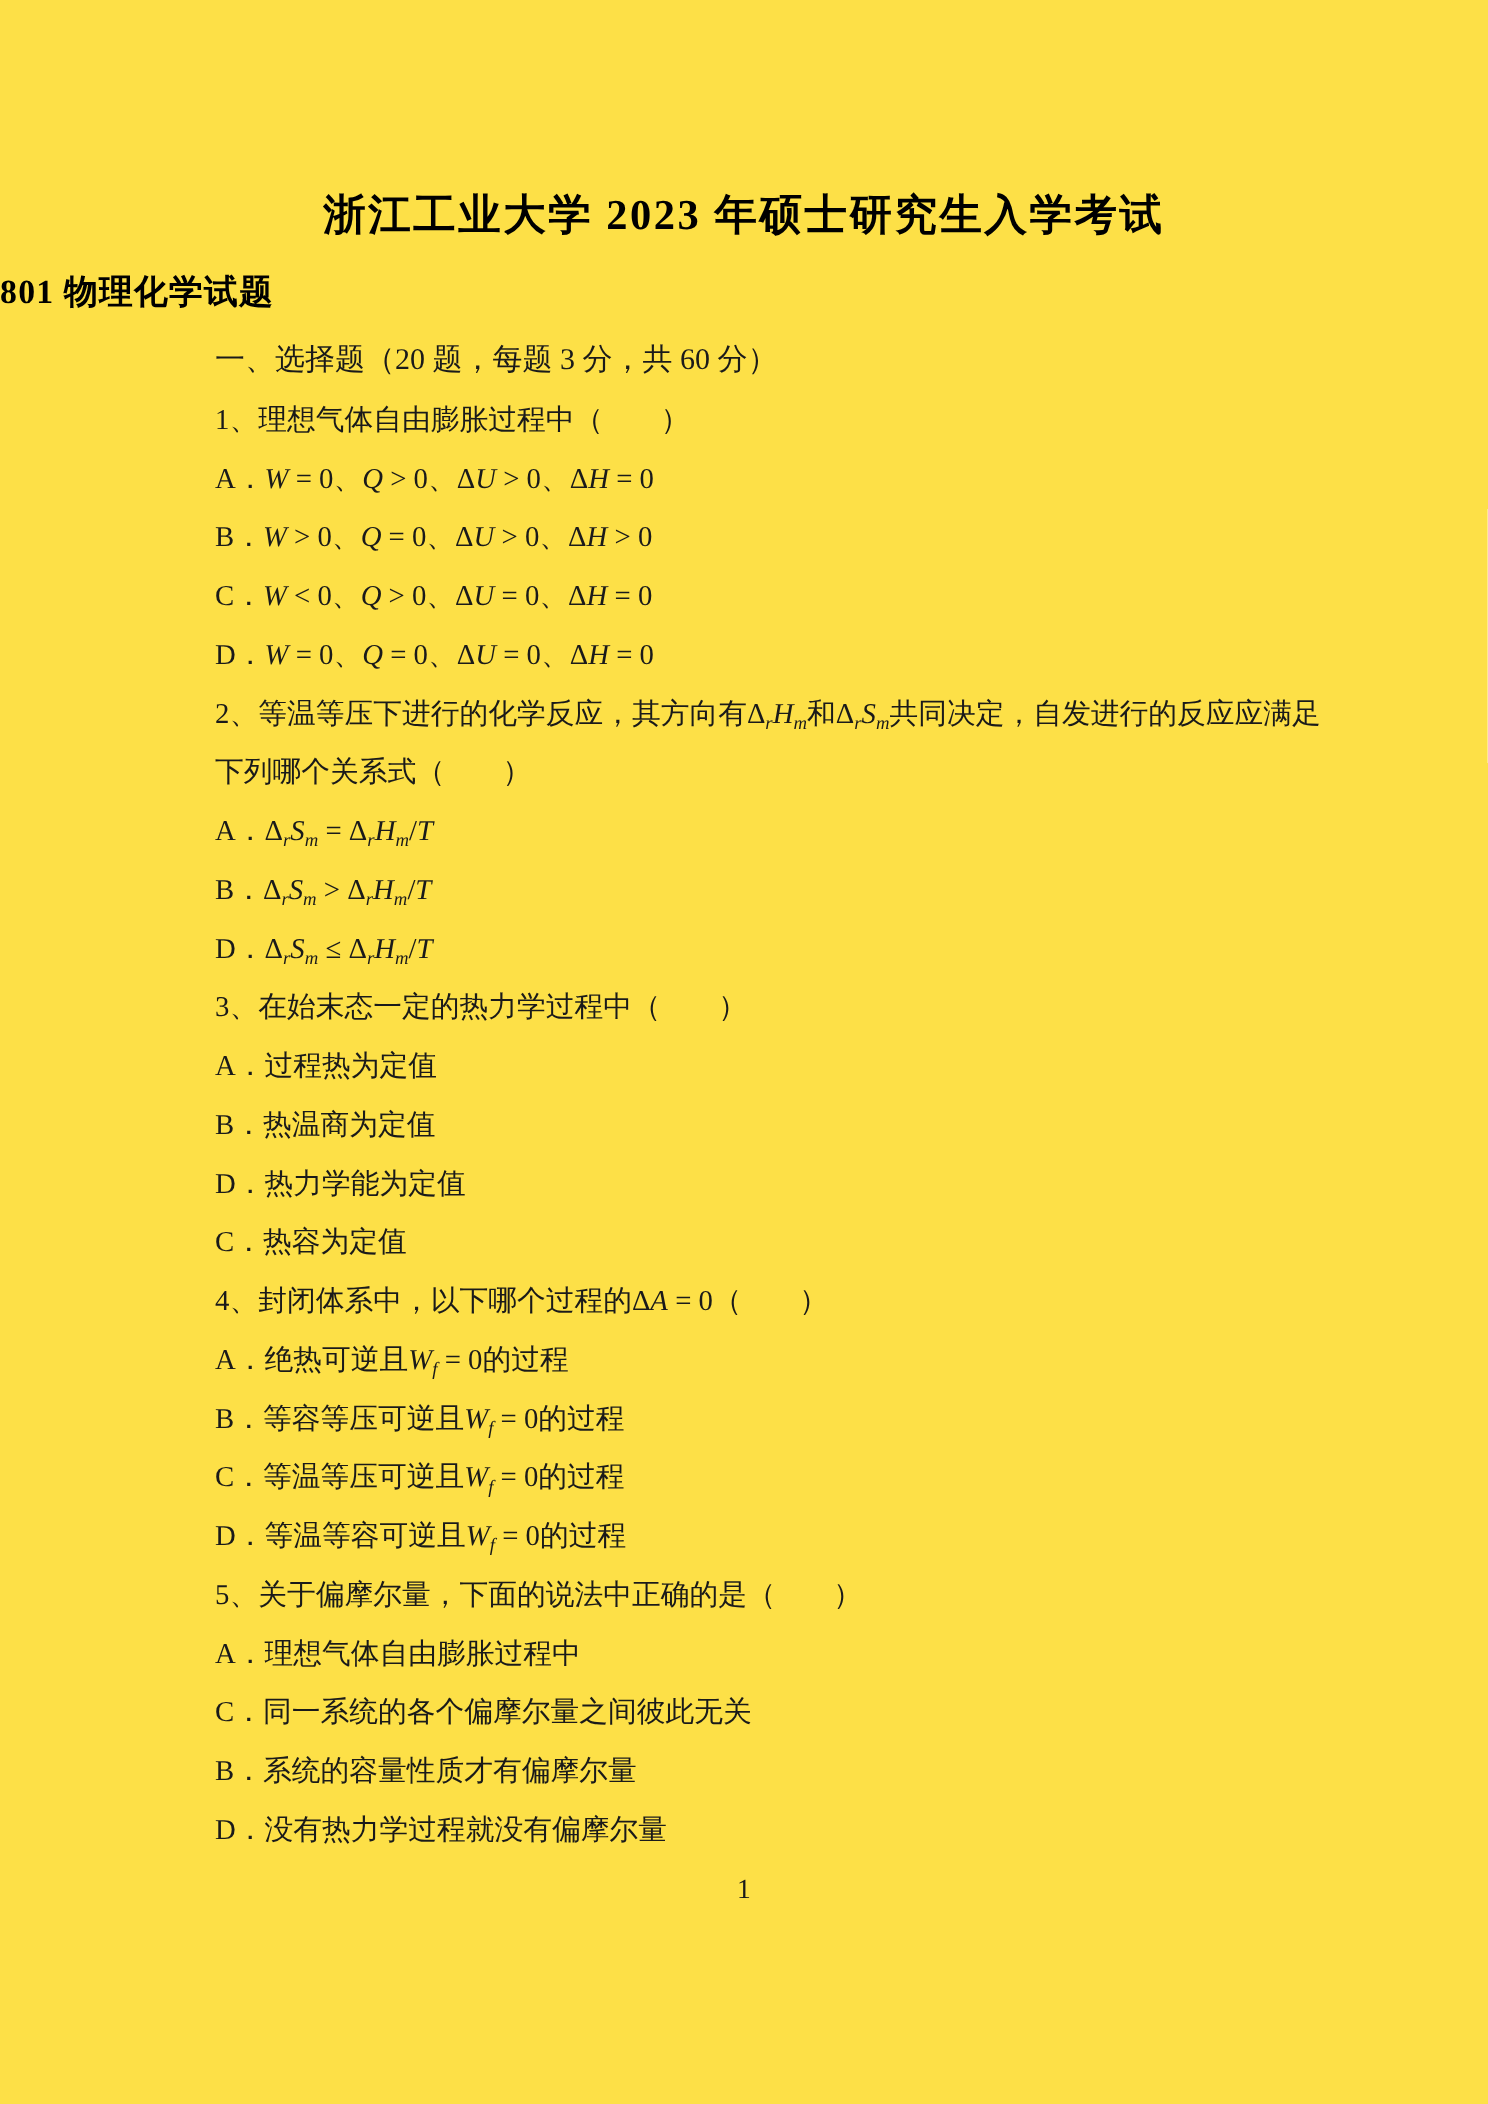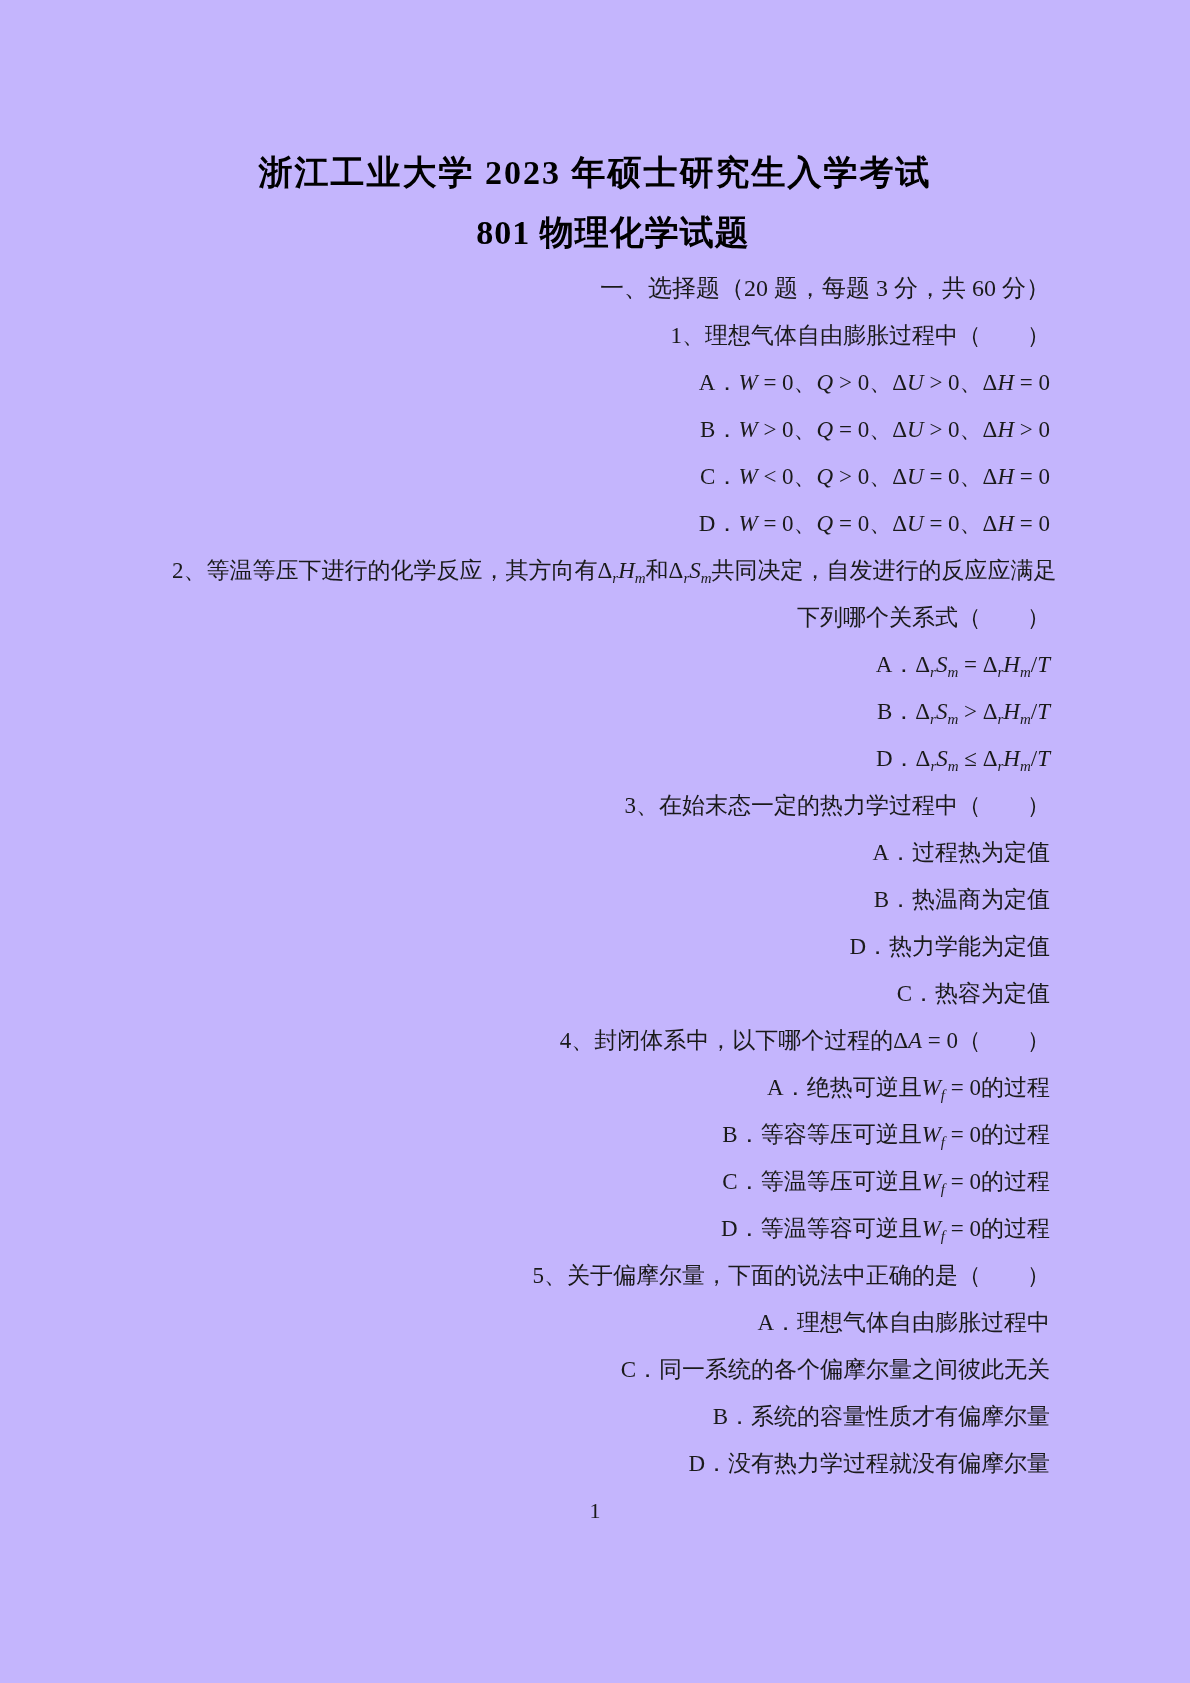"浙江工业大学 2023 年硕士研究生入学考试" .page { background: #c4b5fd -> #fde047 }
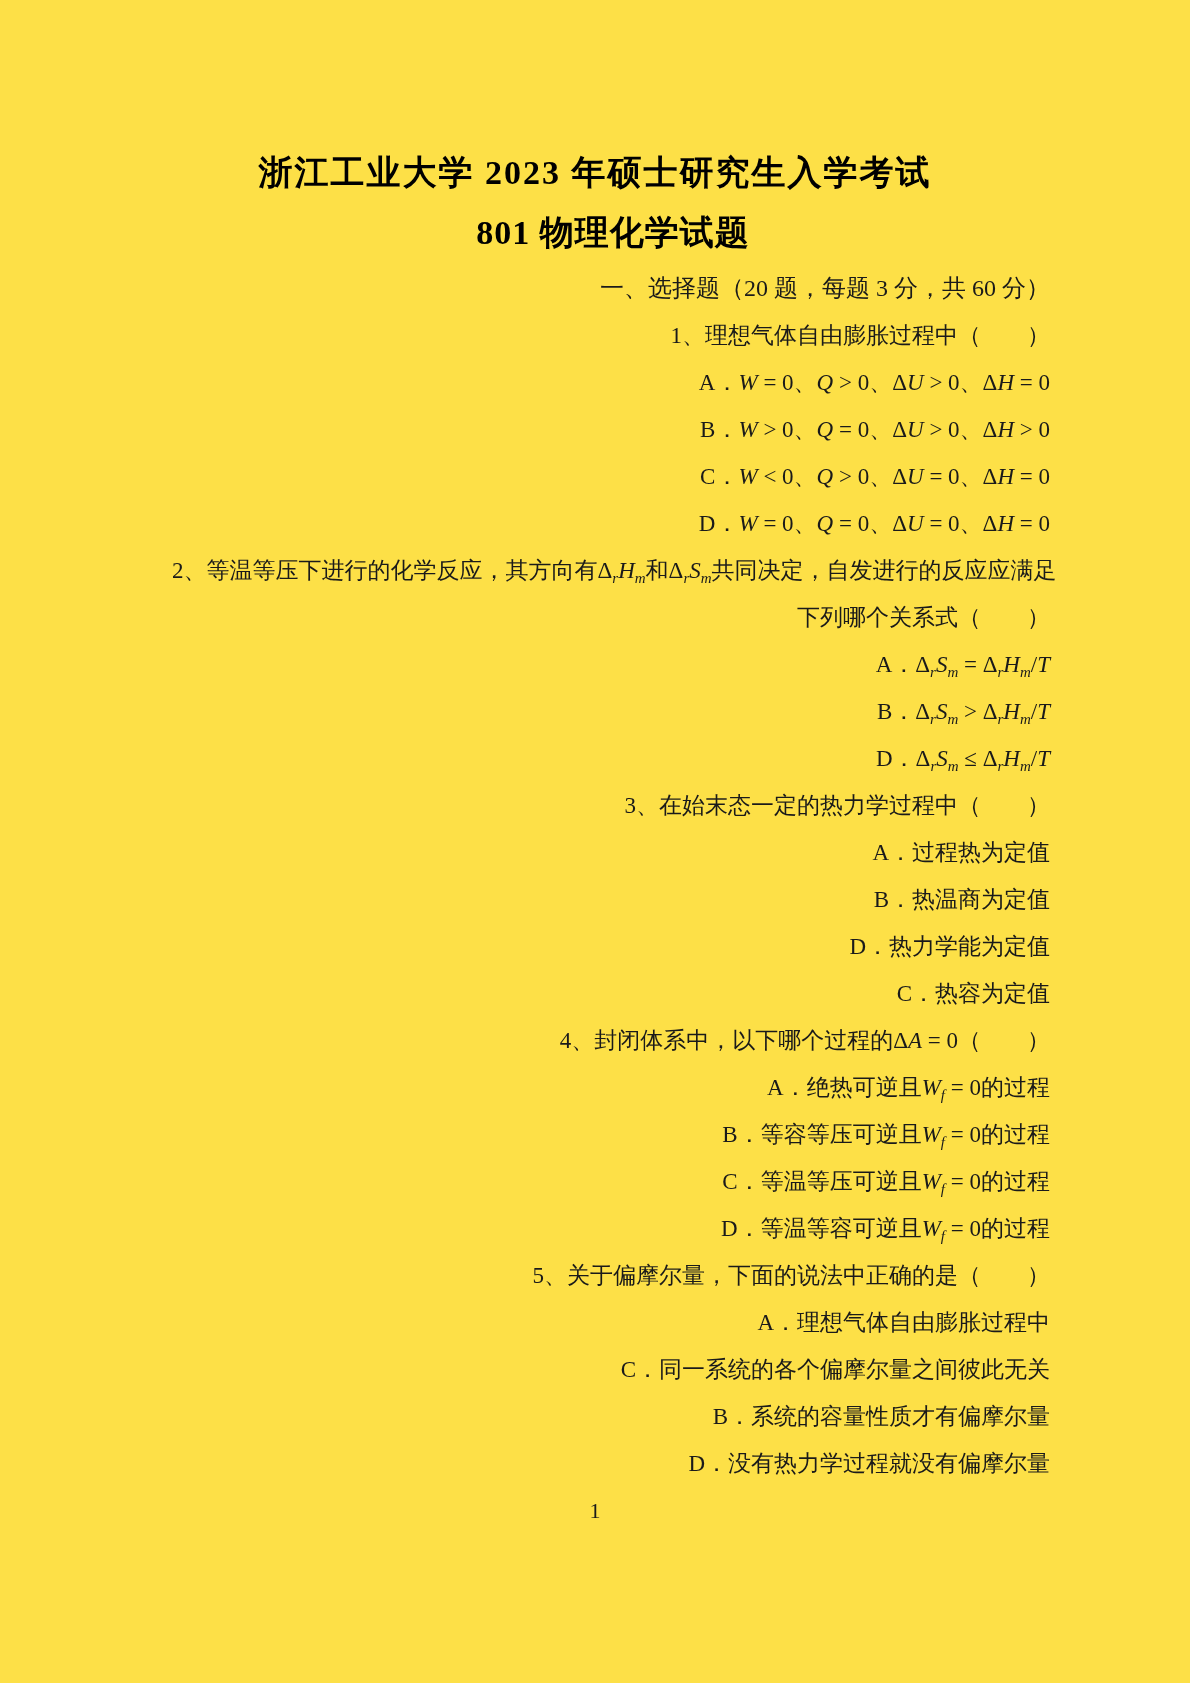"801 物理化学试题" .doc-subtitle { font-size: 34px -> 27px; margin-left: 36px -> none; text-align: center -> none }
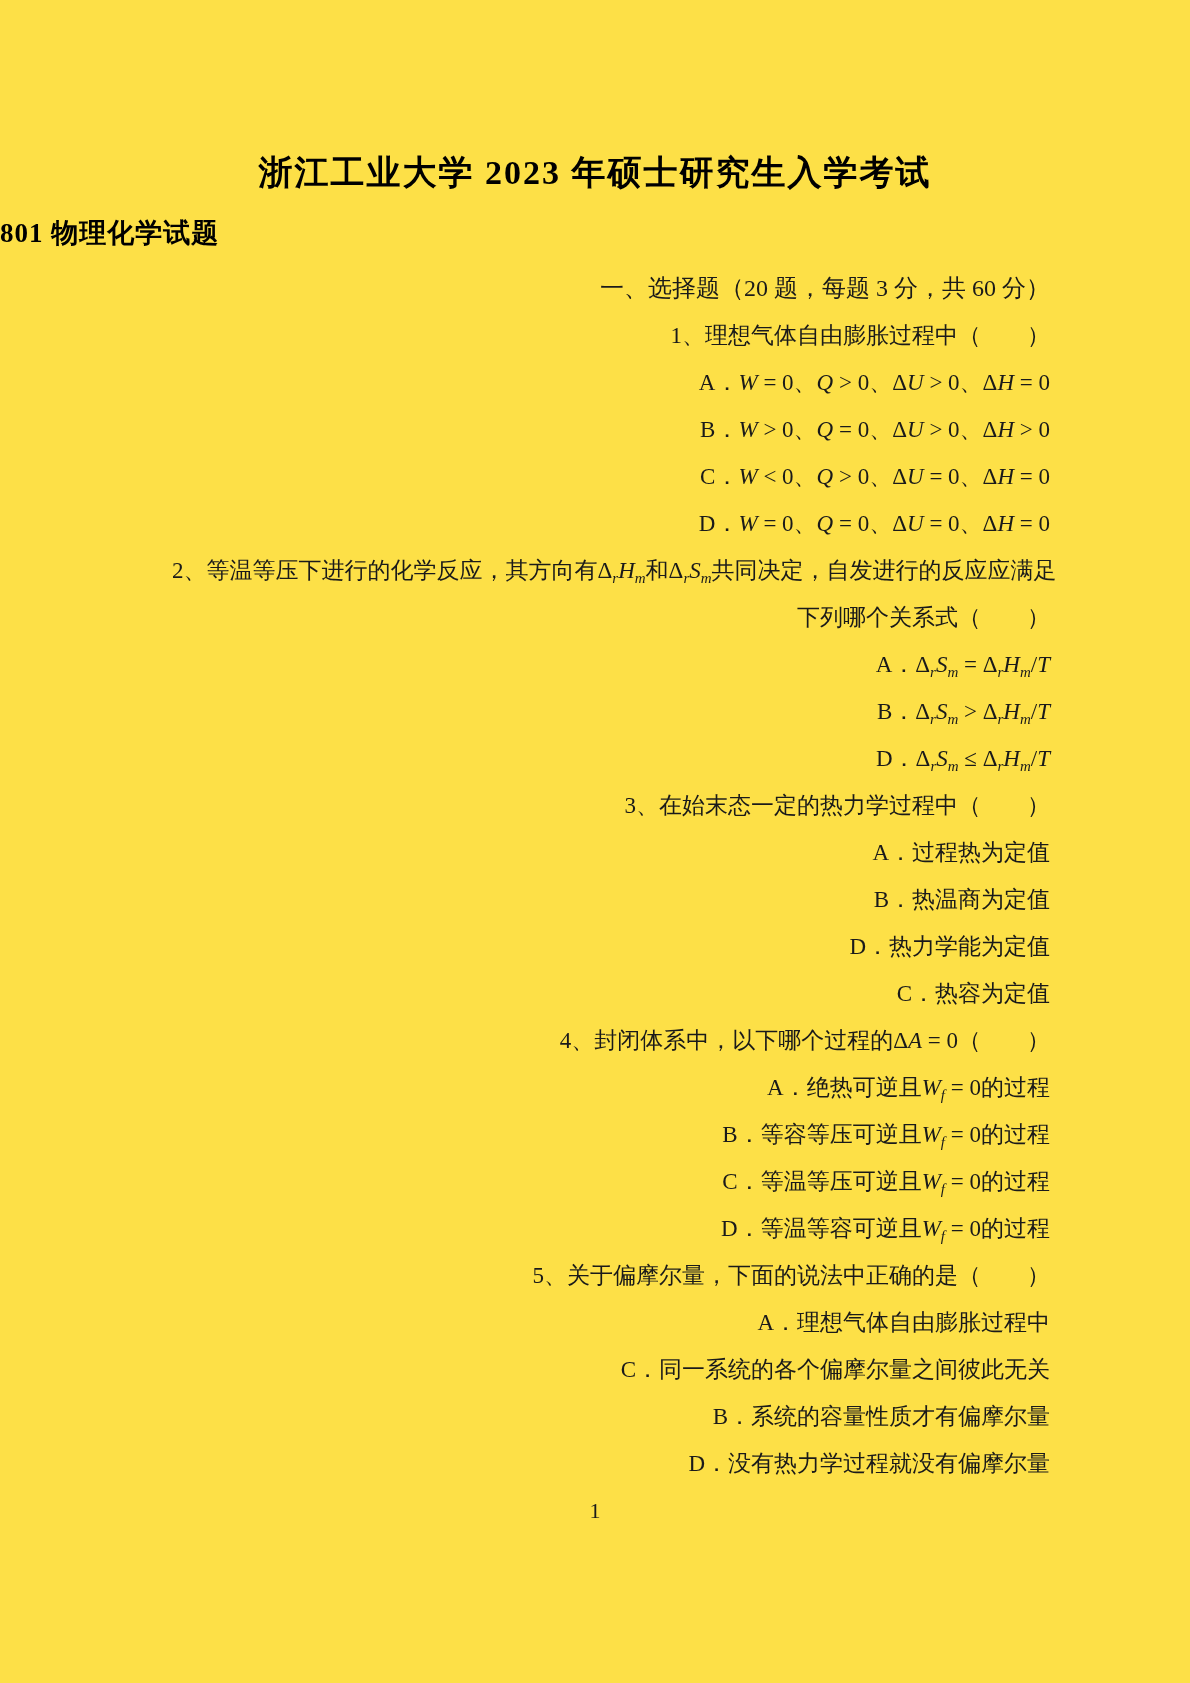"一、选择题（20 题，每题 3 分，共 60" .line { text-align: right -> none }
